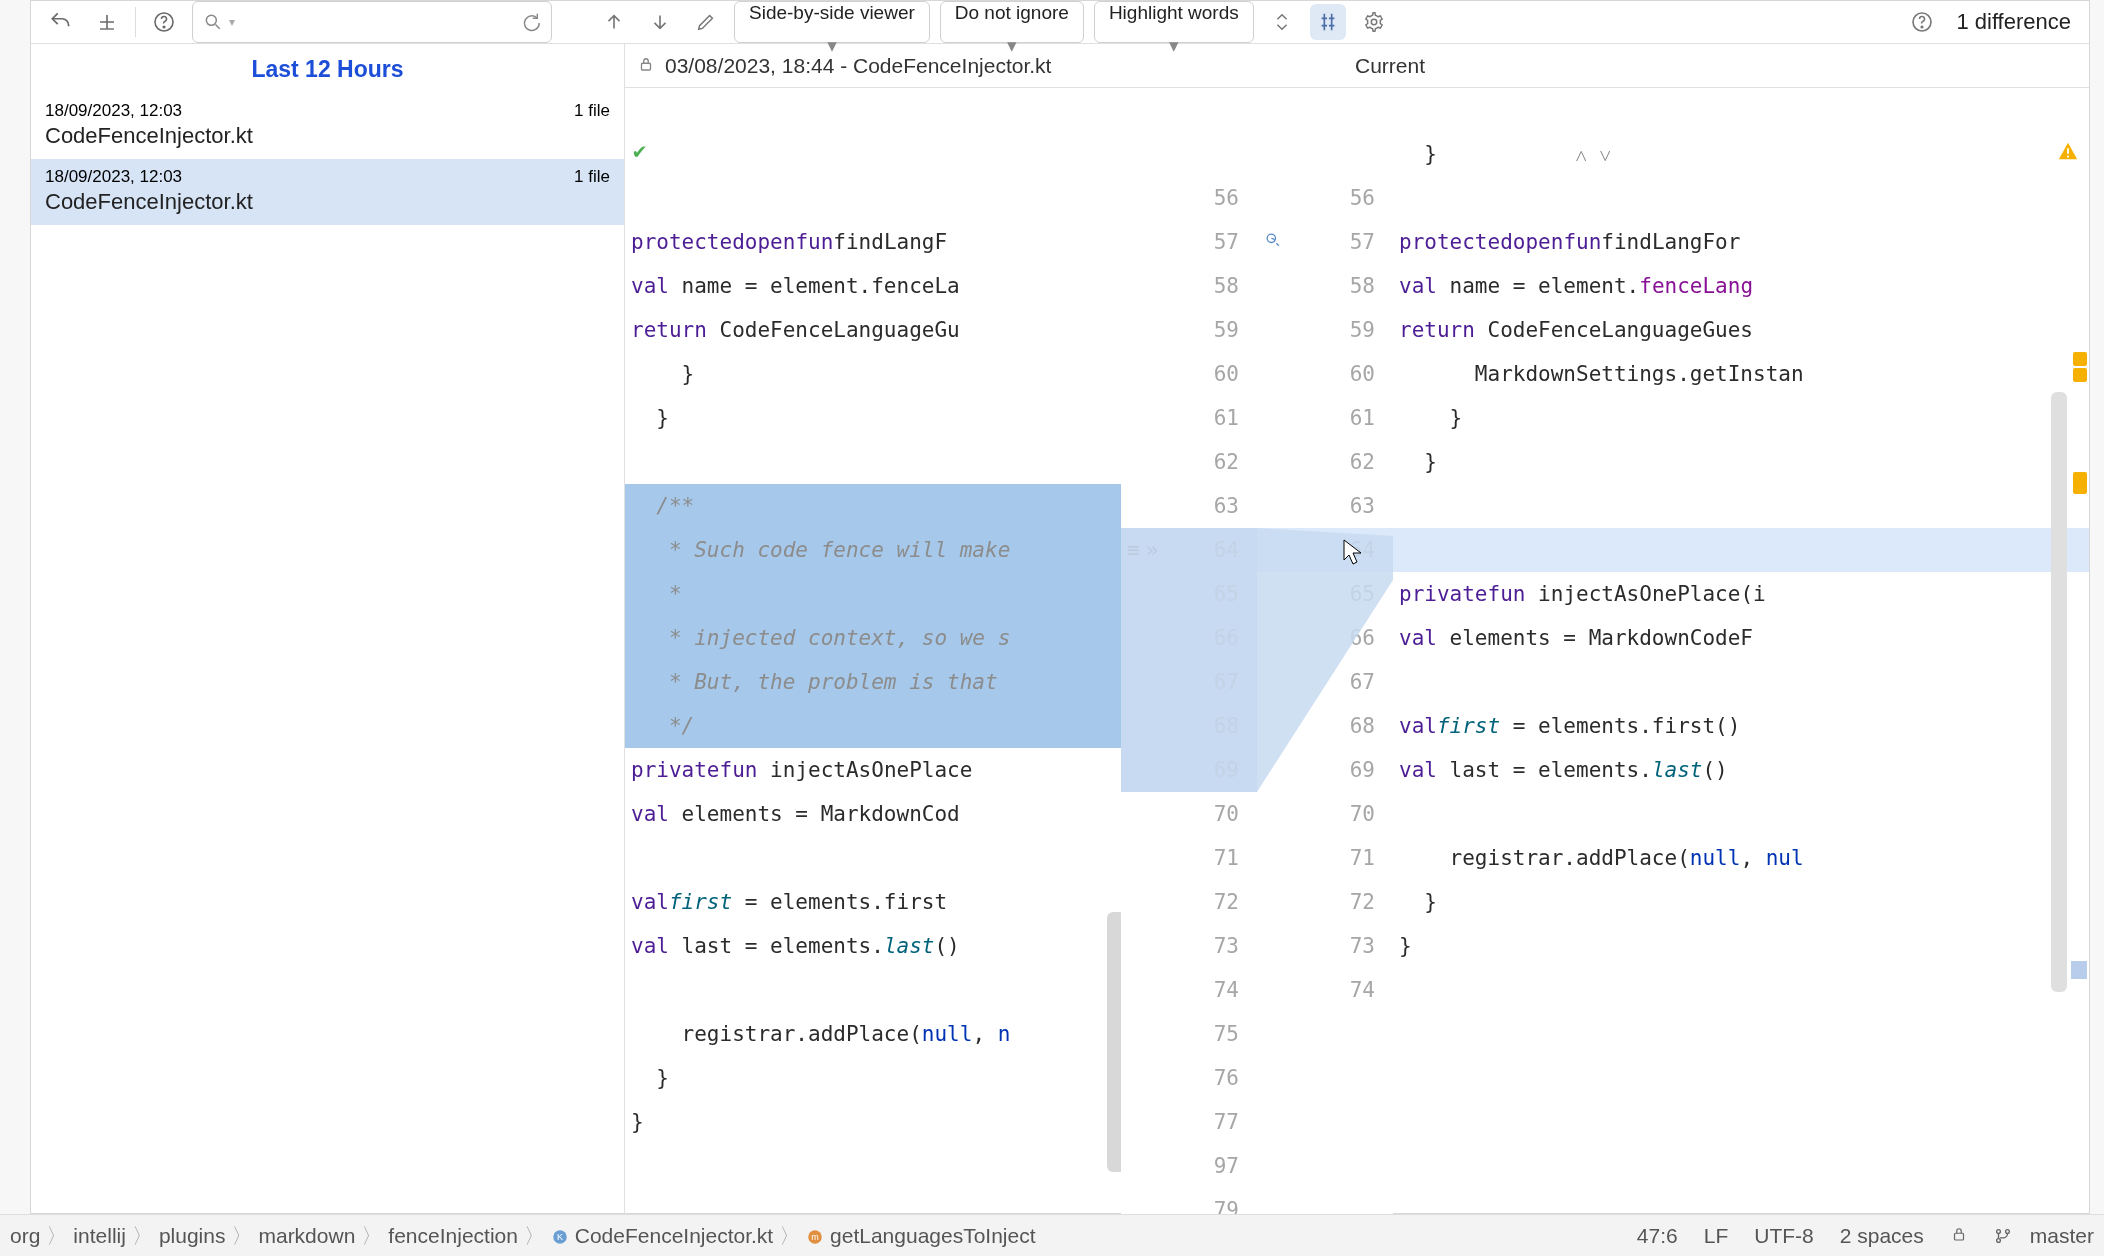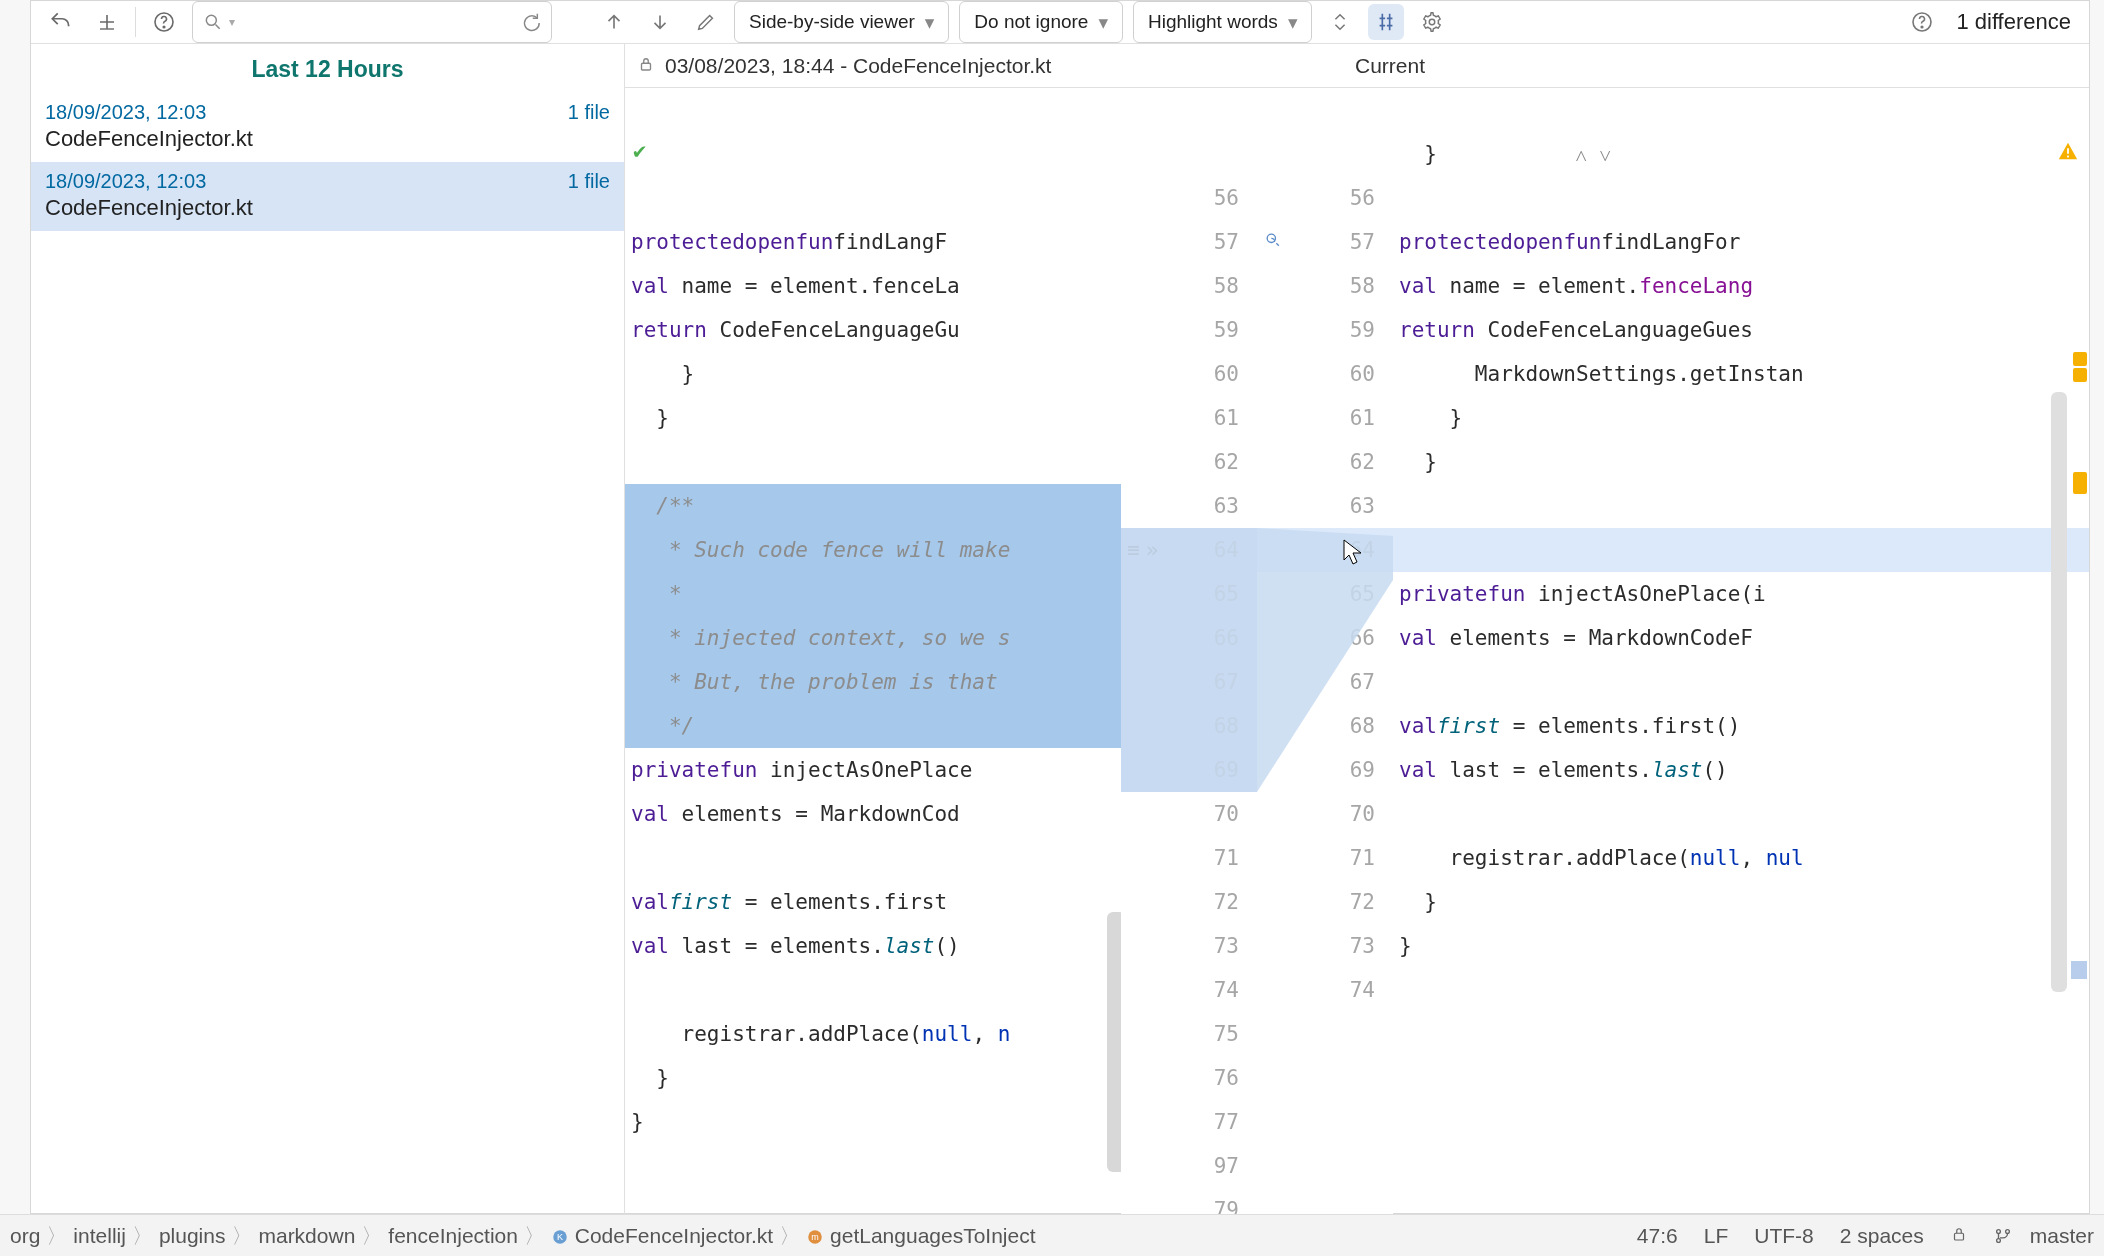"Side-by-side viewer" .dd { flex-direction: none -> column }
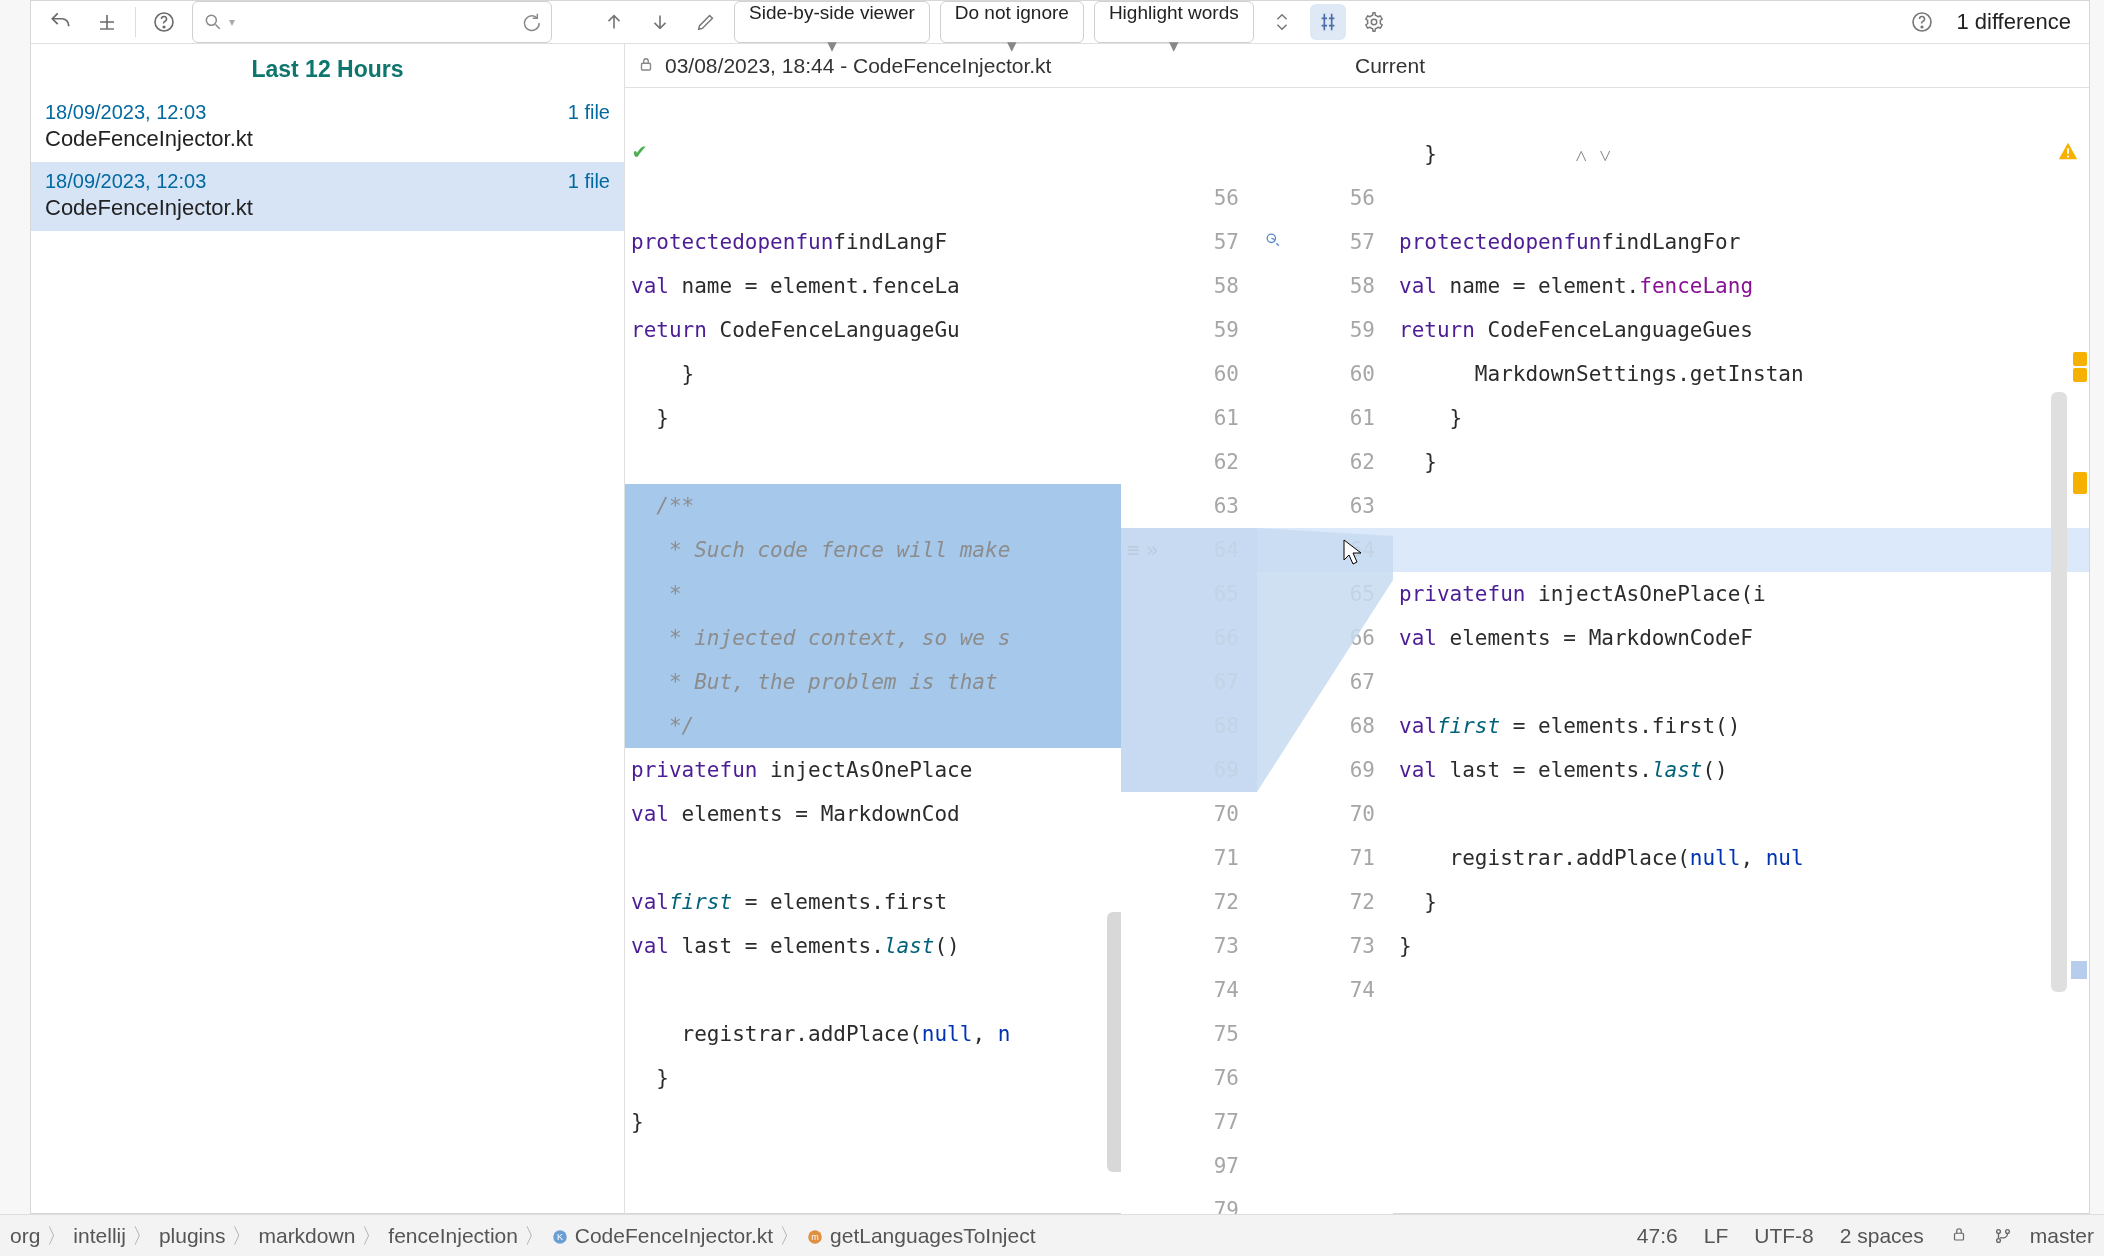"Last 12 Hours" .hist-header { color: #0f766e -> #1d4ed8 }
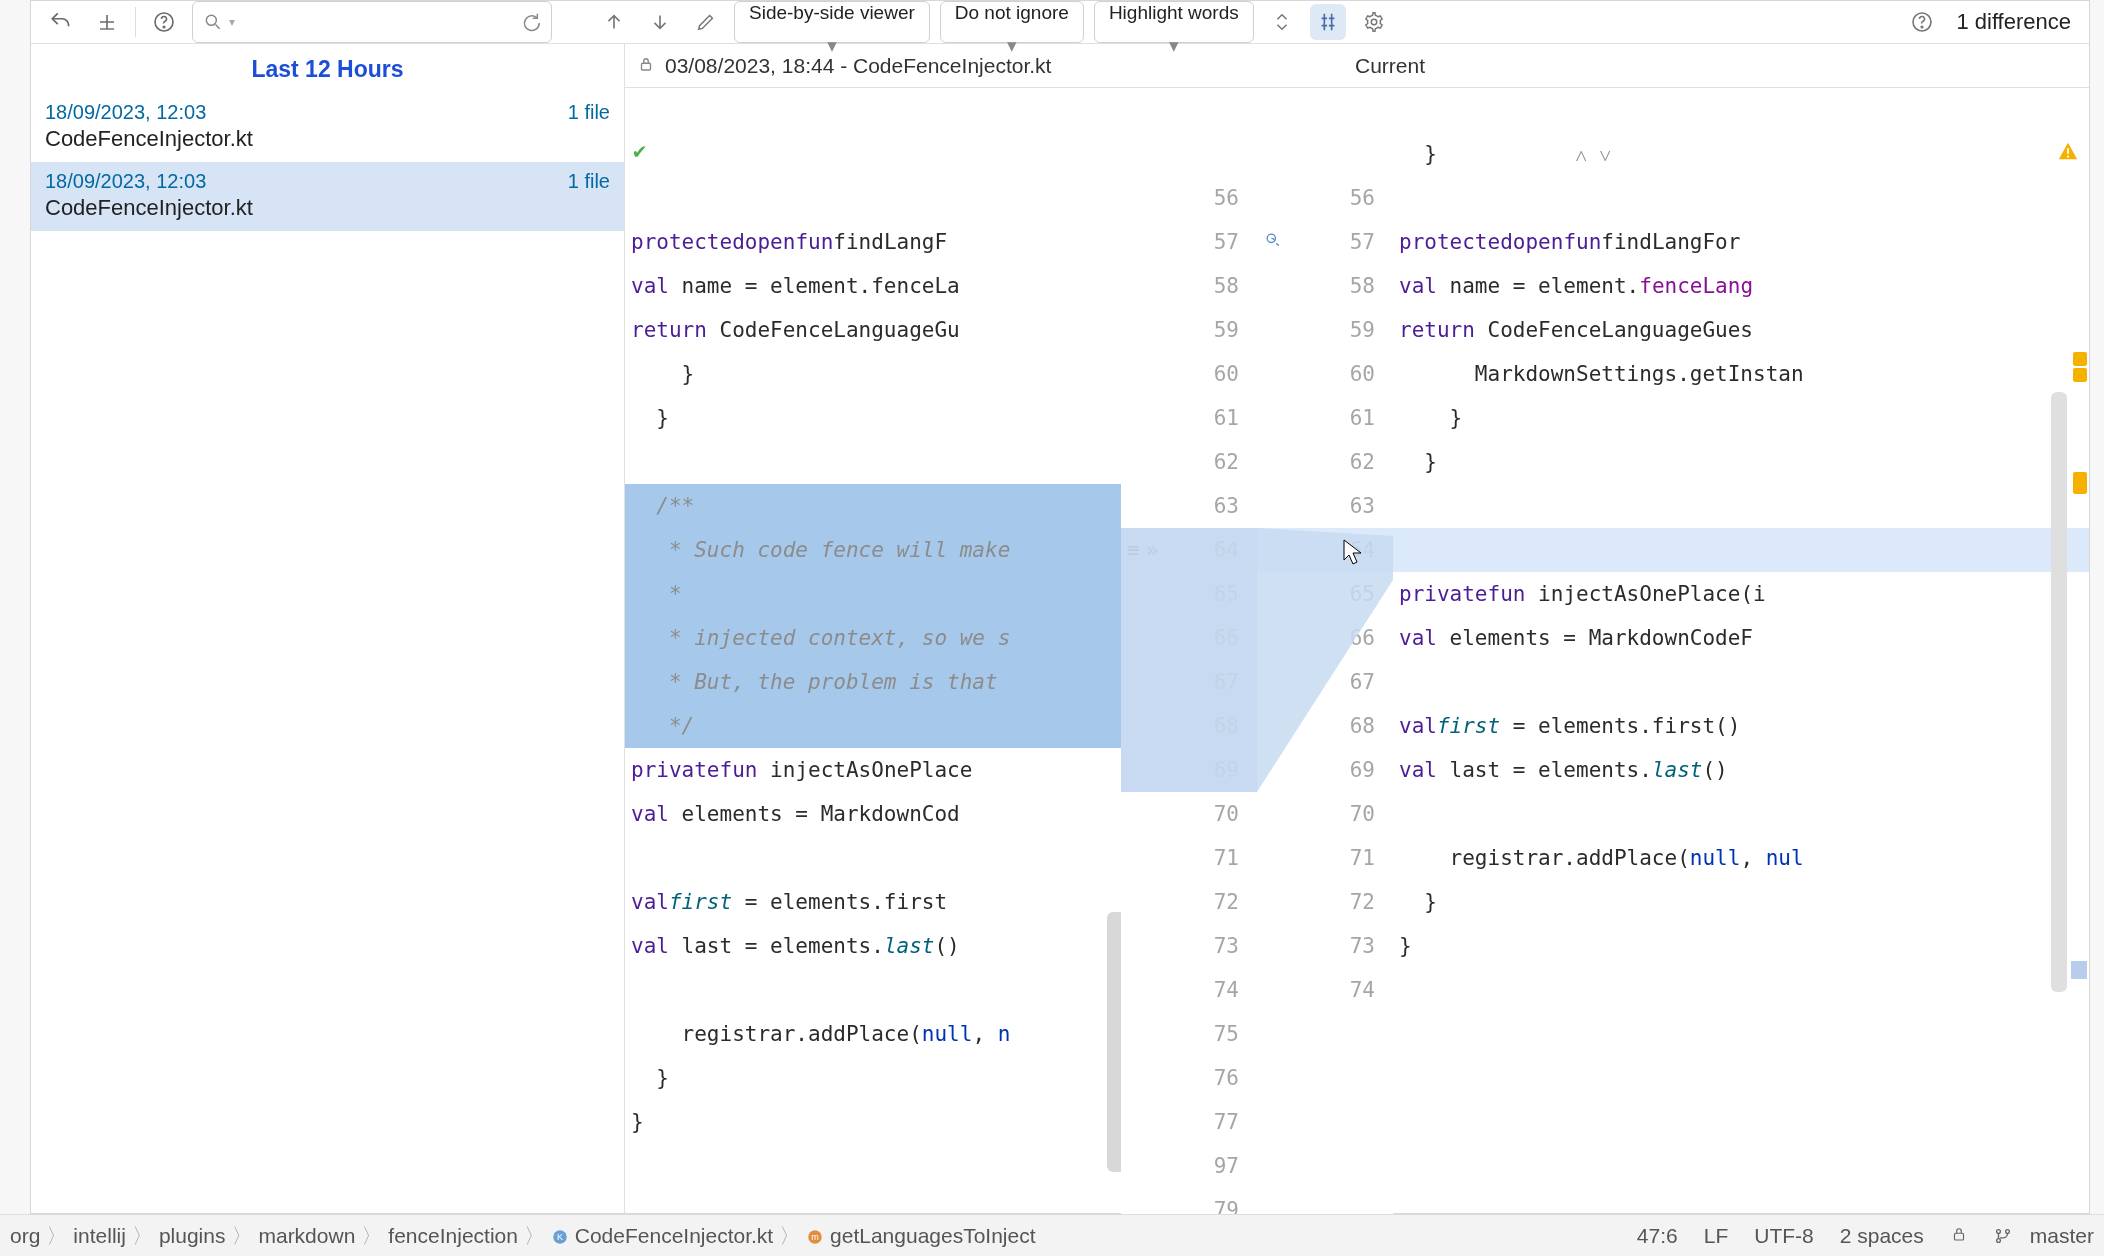"18/09/2023, 12:03" .hist-top { color: #0369a1 -> #000000; font-size: 20px -> 17px }
